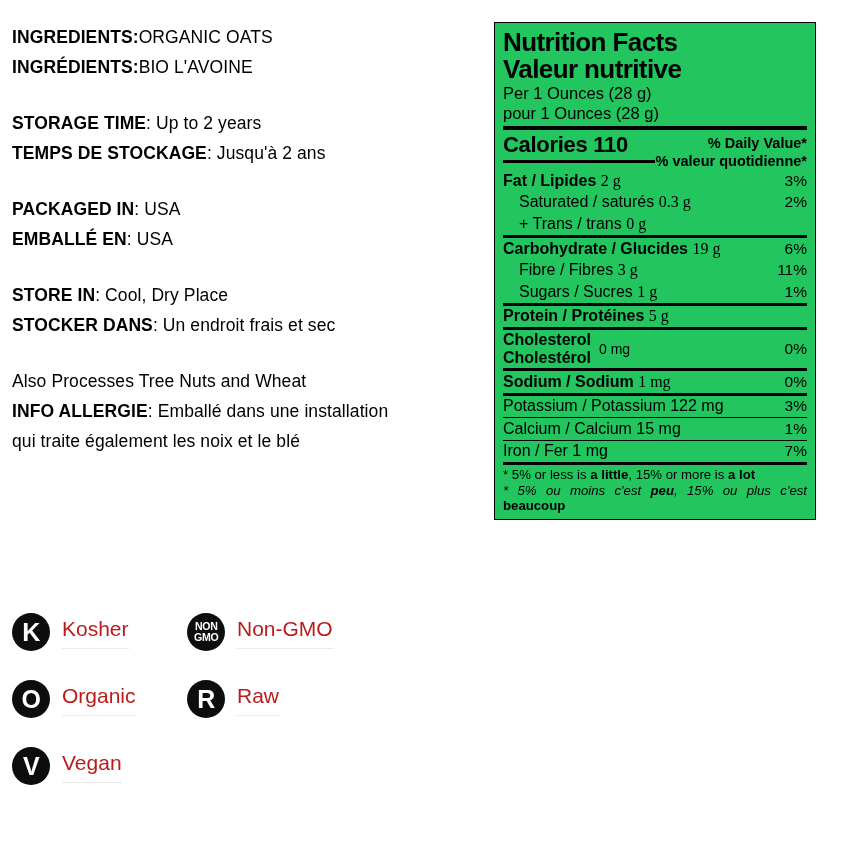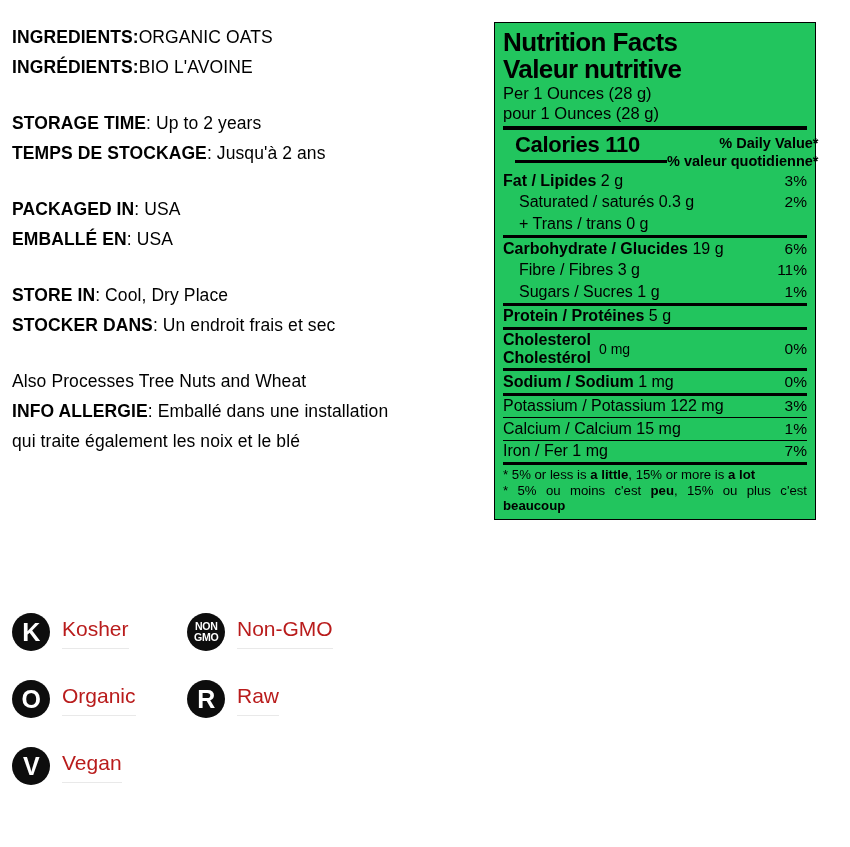"Calories 110" .cal-row { margin-left: 12px -> none }
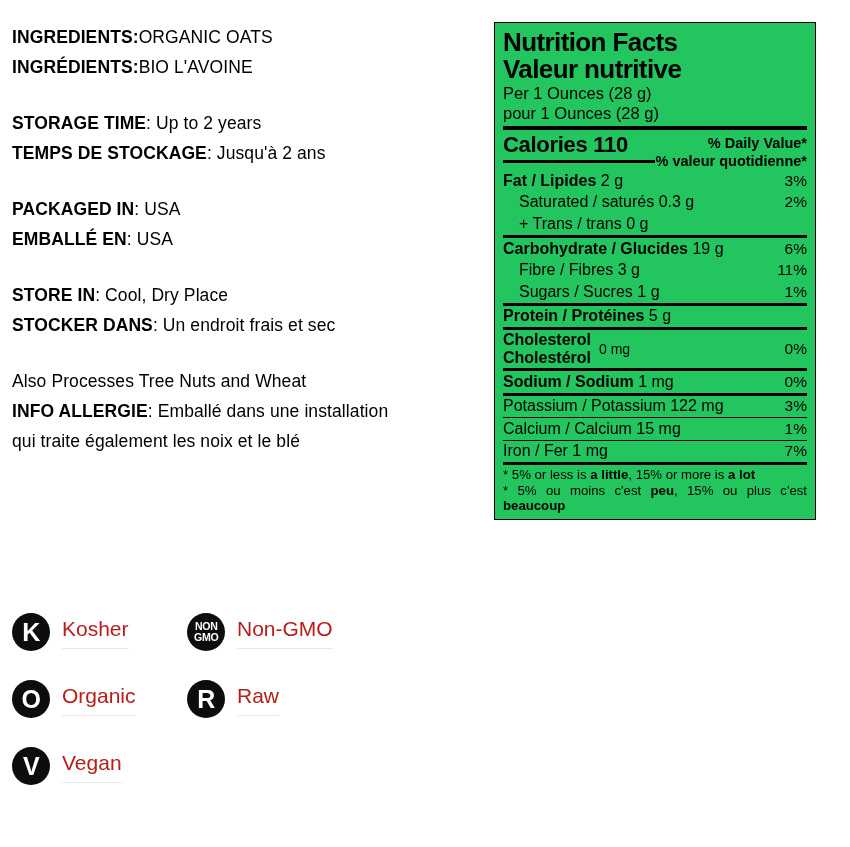"2 g" .nrow .nname .amt { font-family: none -> Liberation Serif, serif }
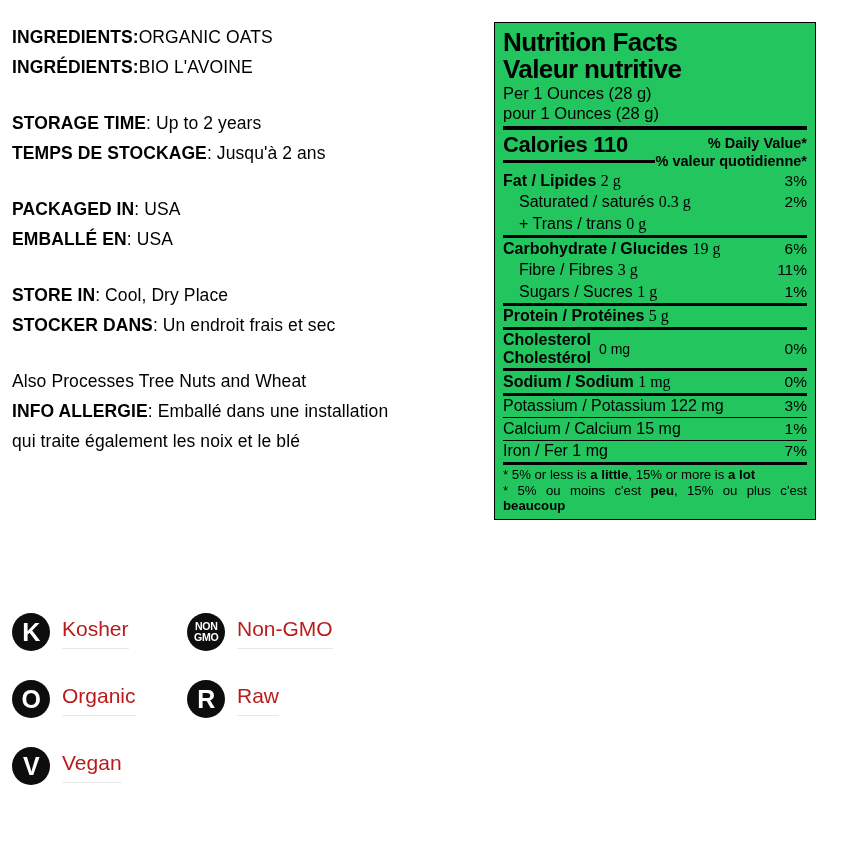"* 5% ou moins c'est" .footnote .just { font-style: none -> italic }
